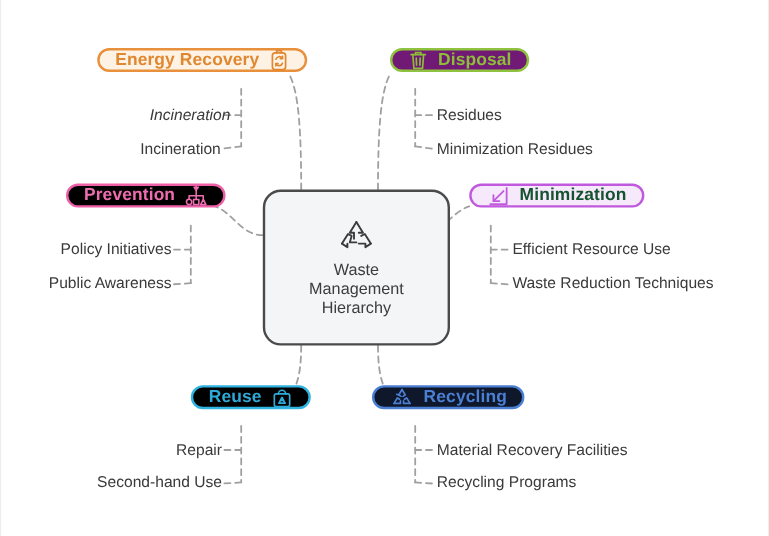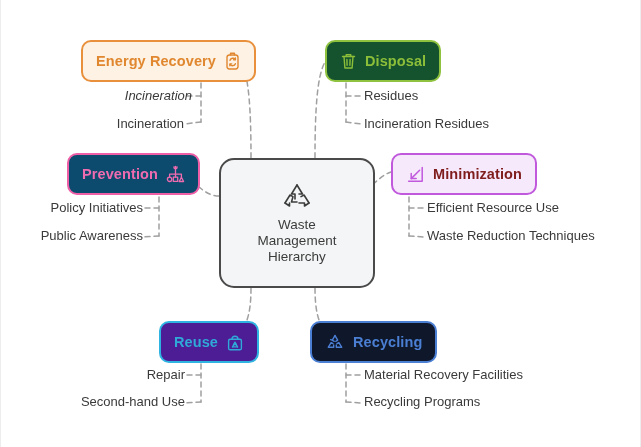"Energy Recovery" .pill { height: 42px -> 20px }
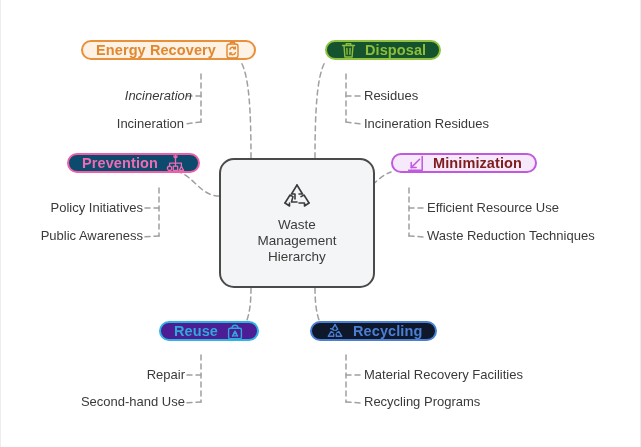"Disposal" div.pill { background: #14532d -> #701a75 }
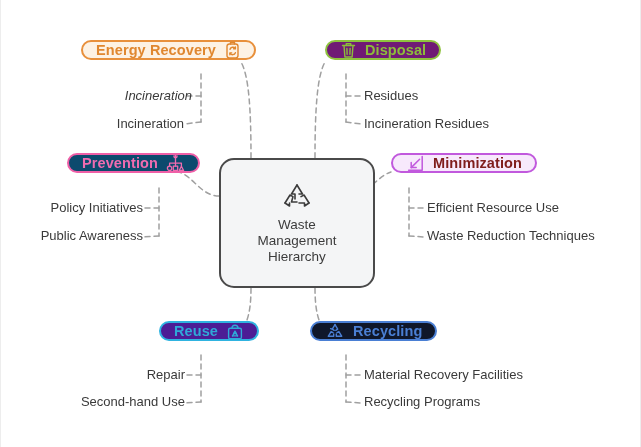"Incineration Residues" div.leaf { text: Incineration -> Minimization }
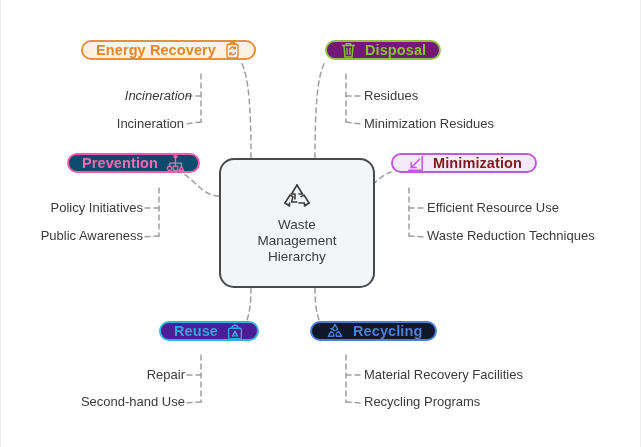"Prevention" div.pill { background: #0c4a6e -> #000000; left: 66px -> 54px }
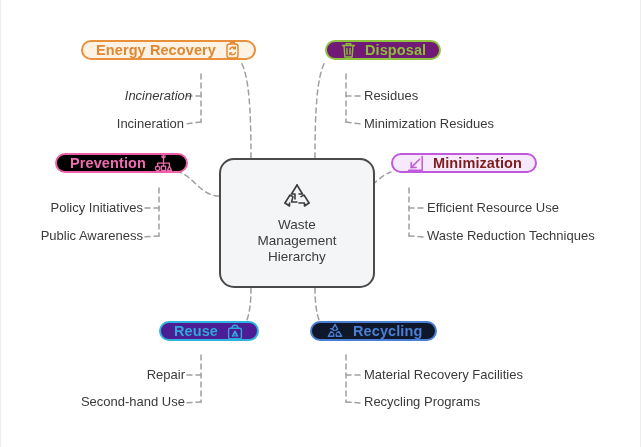"Minimization" span.pill-label { color: #7f1d1d -> #14532d }
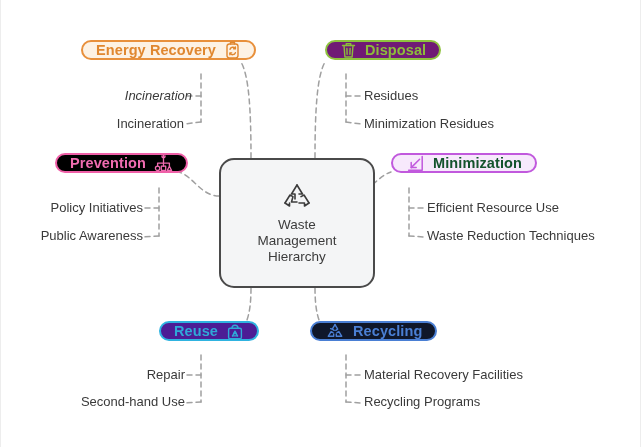"Reuse" div.pill { background: #4c1d95 -> #000000 }
